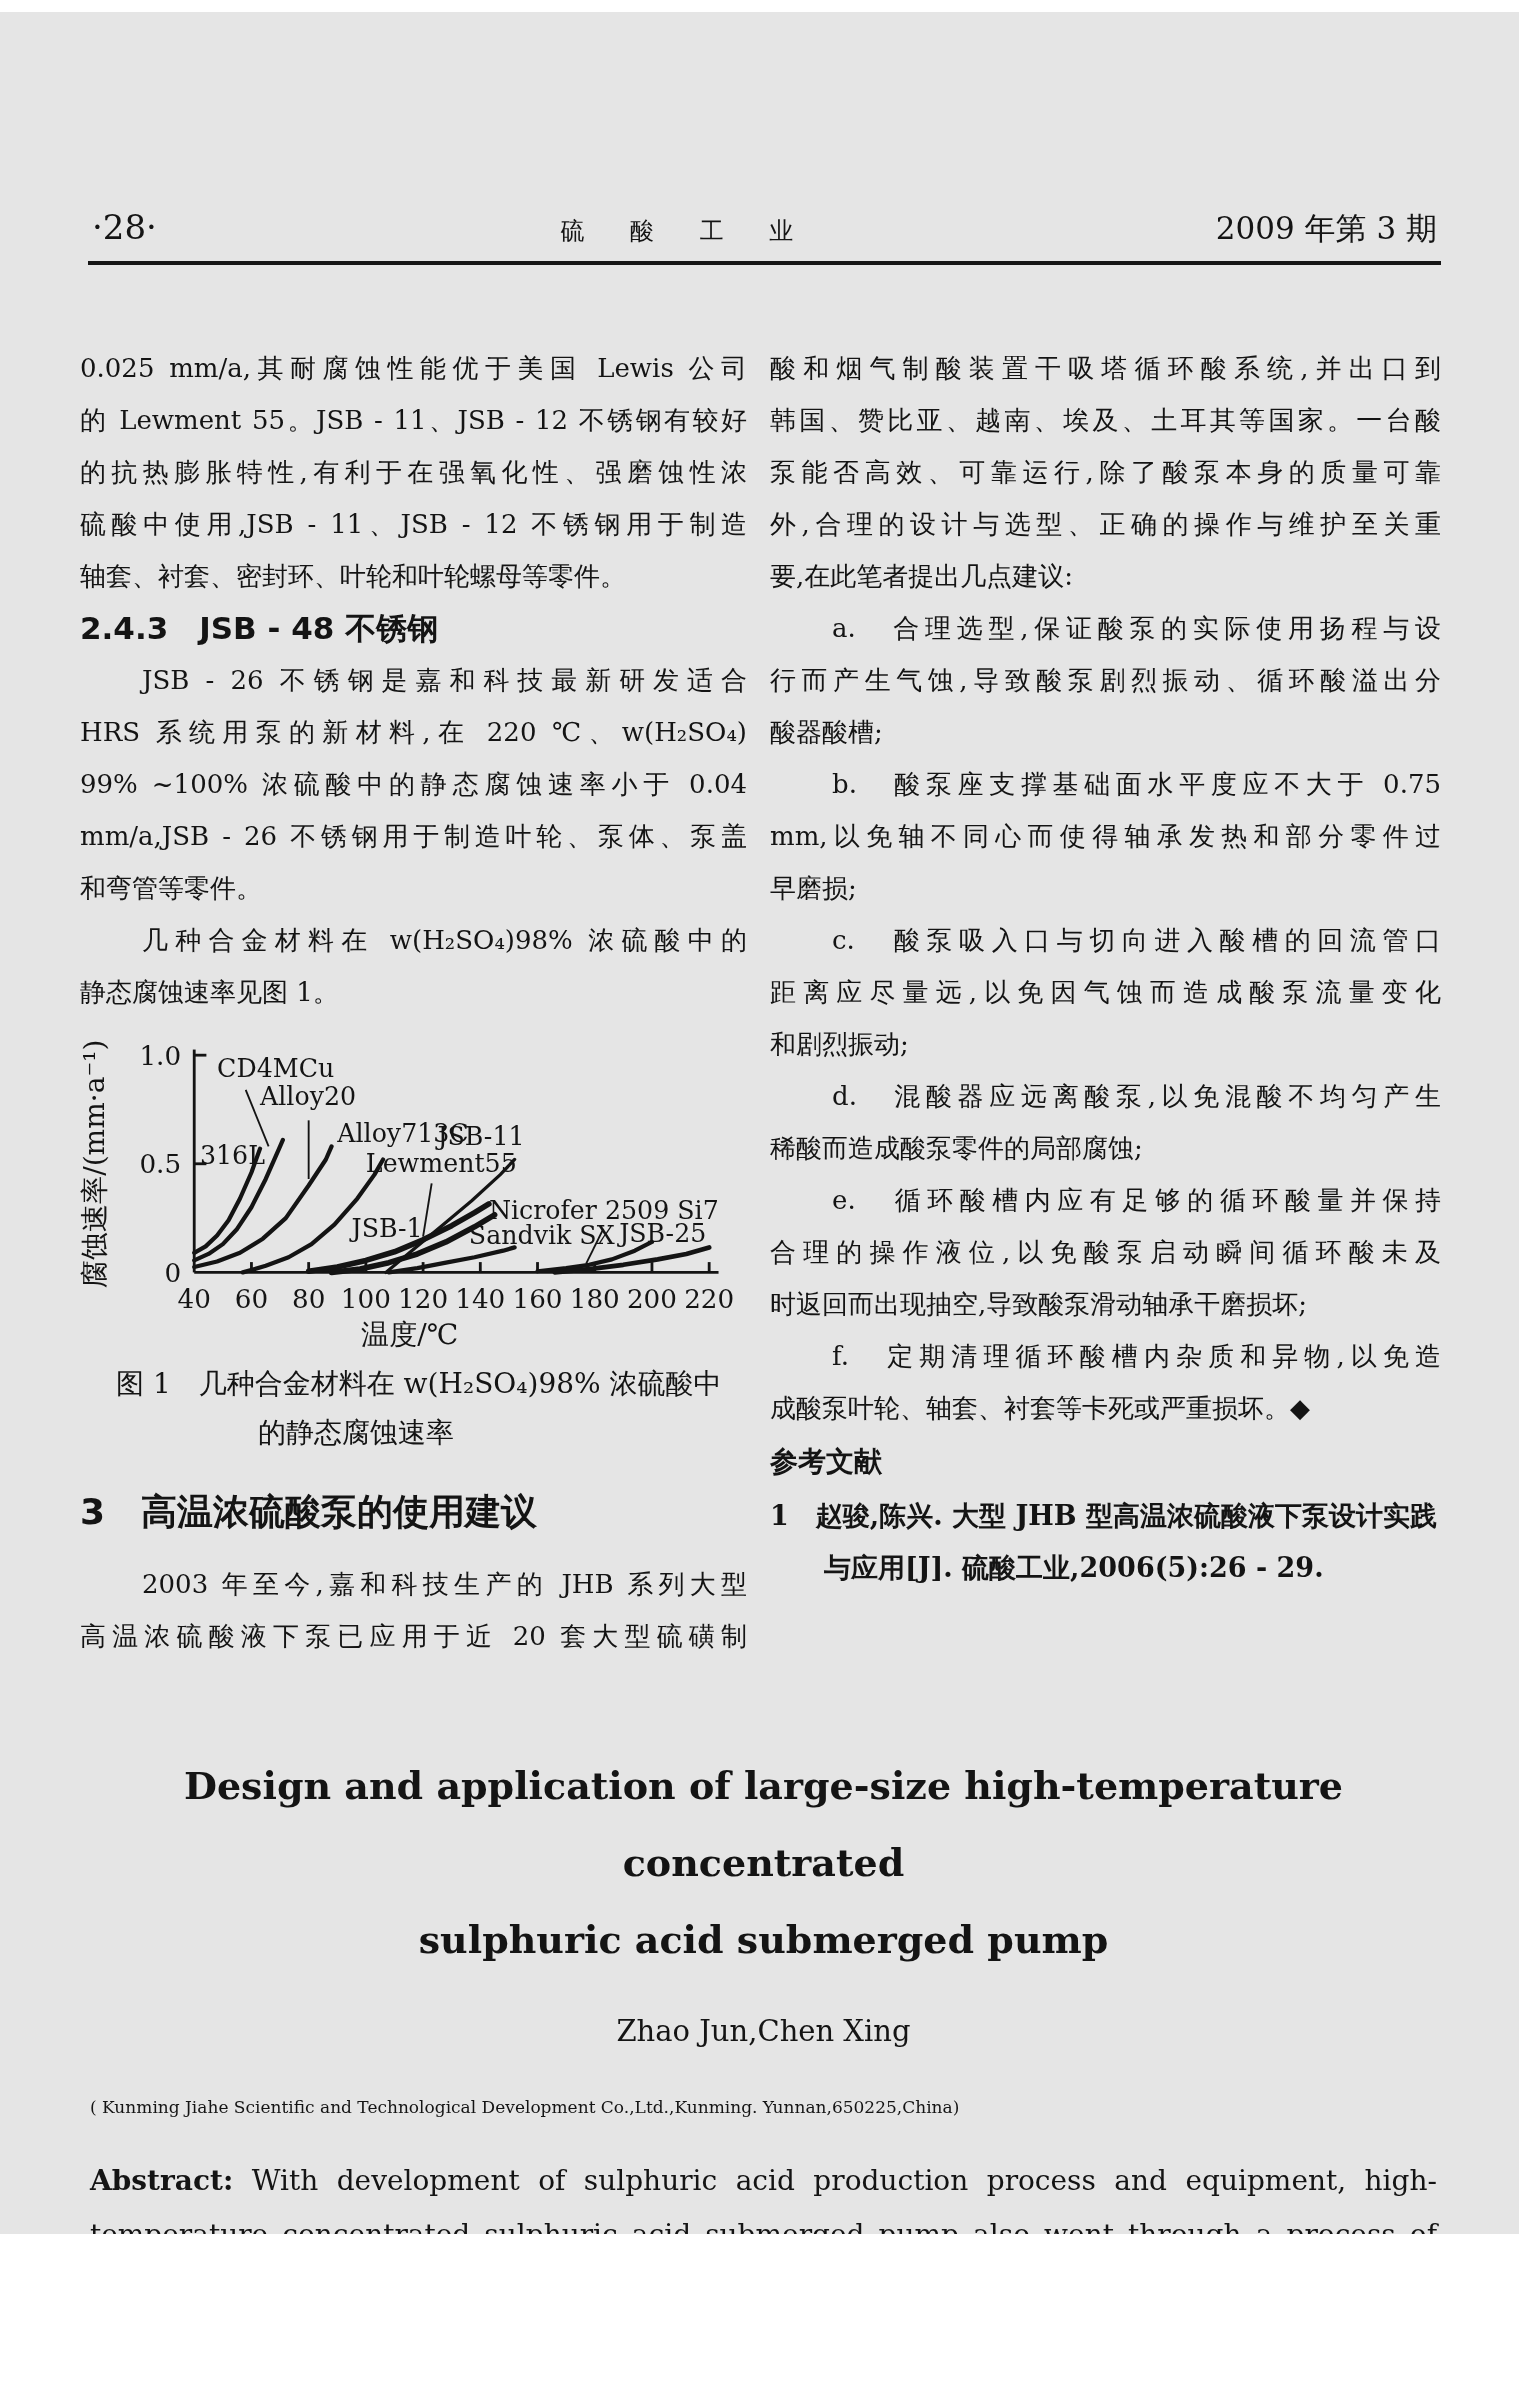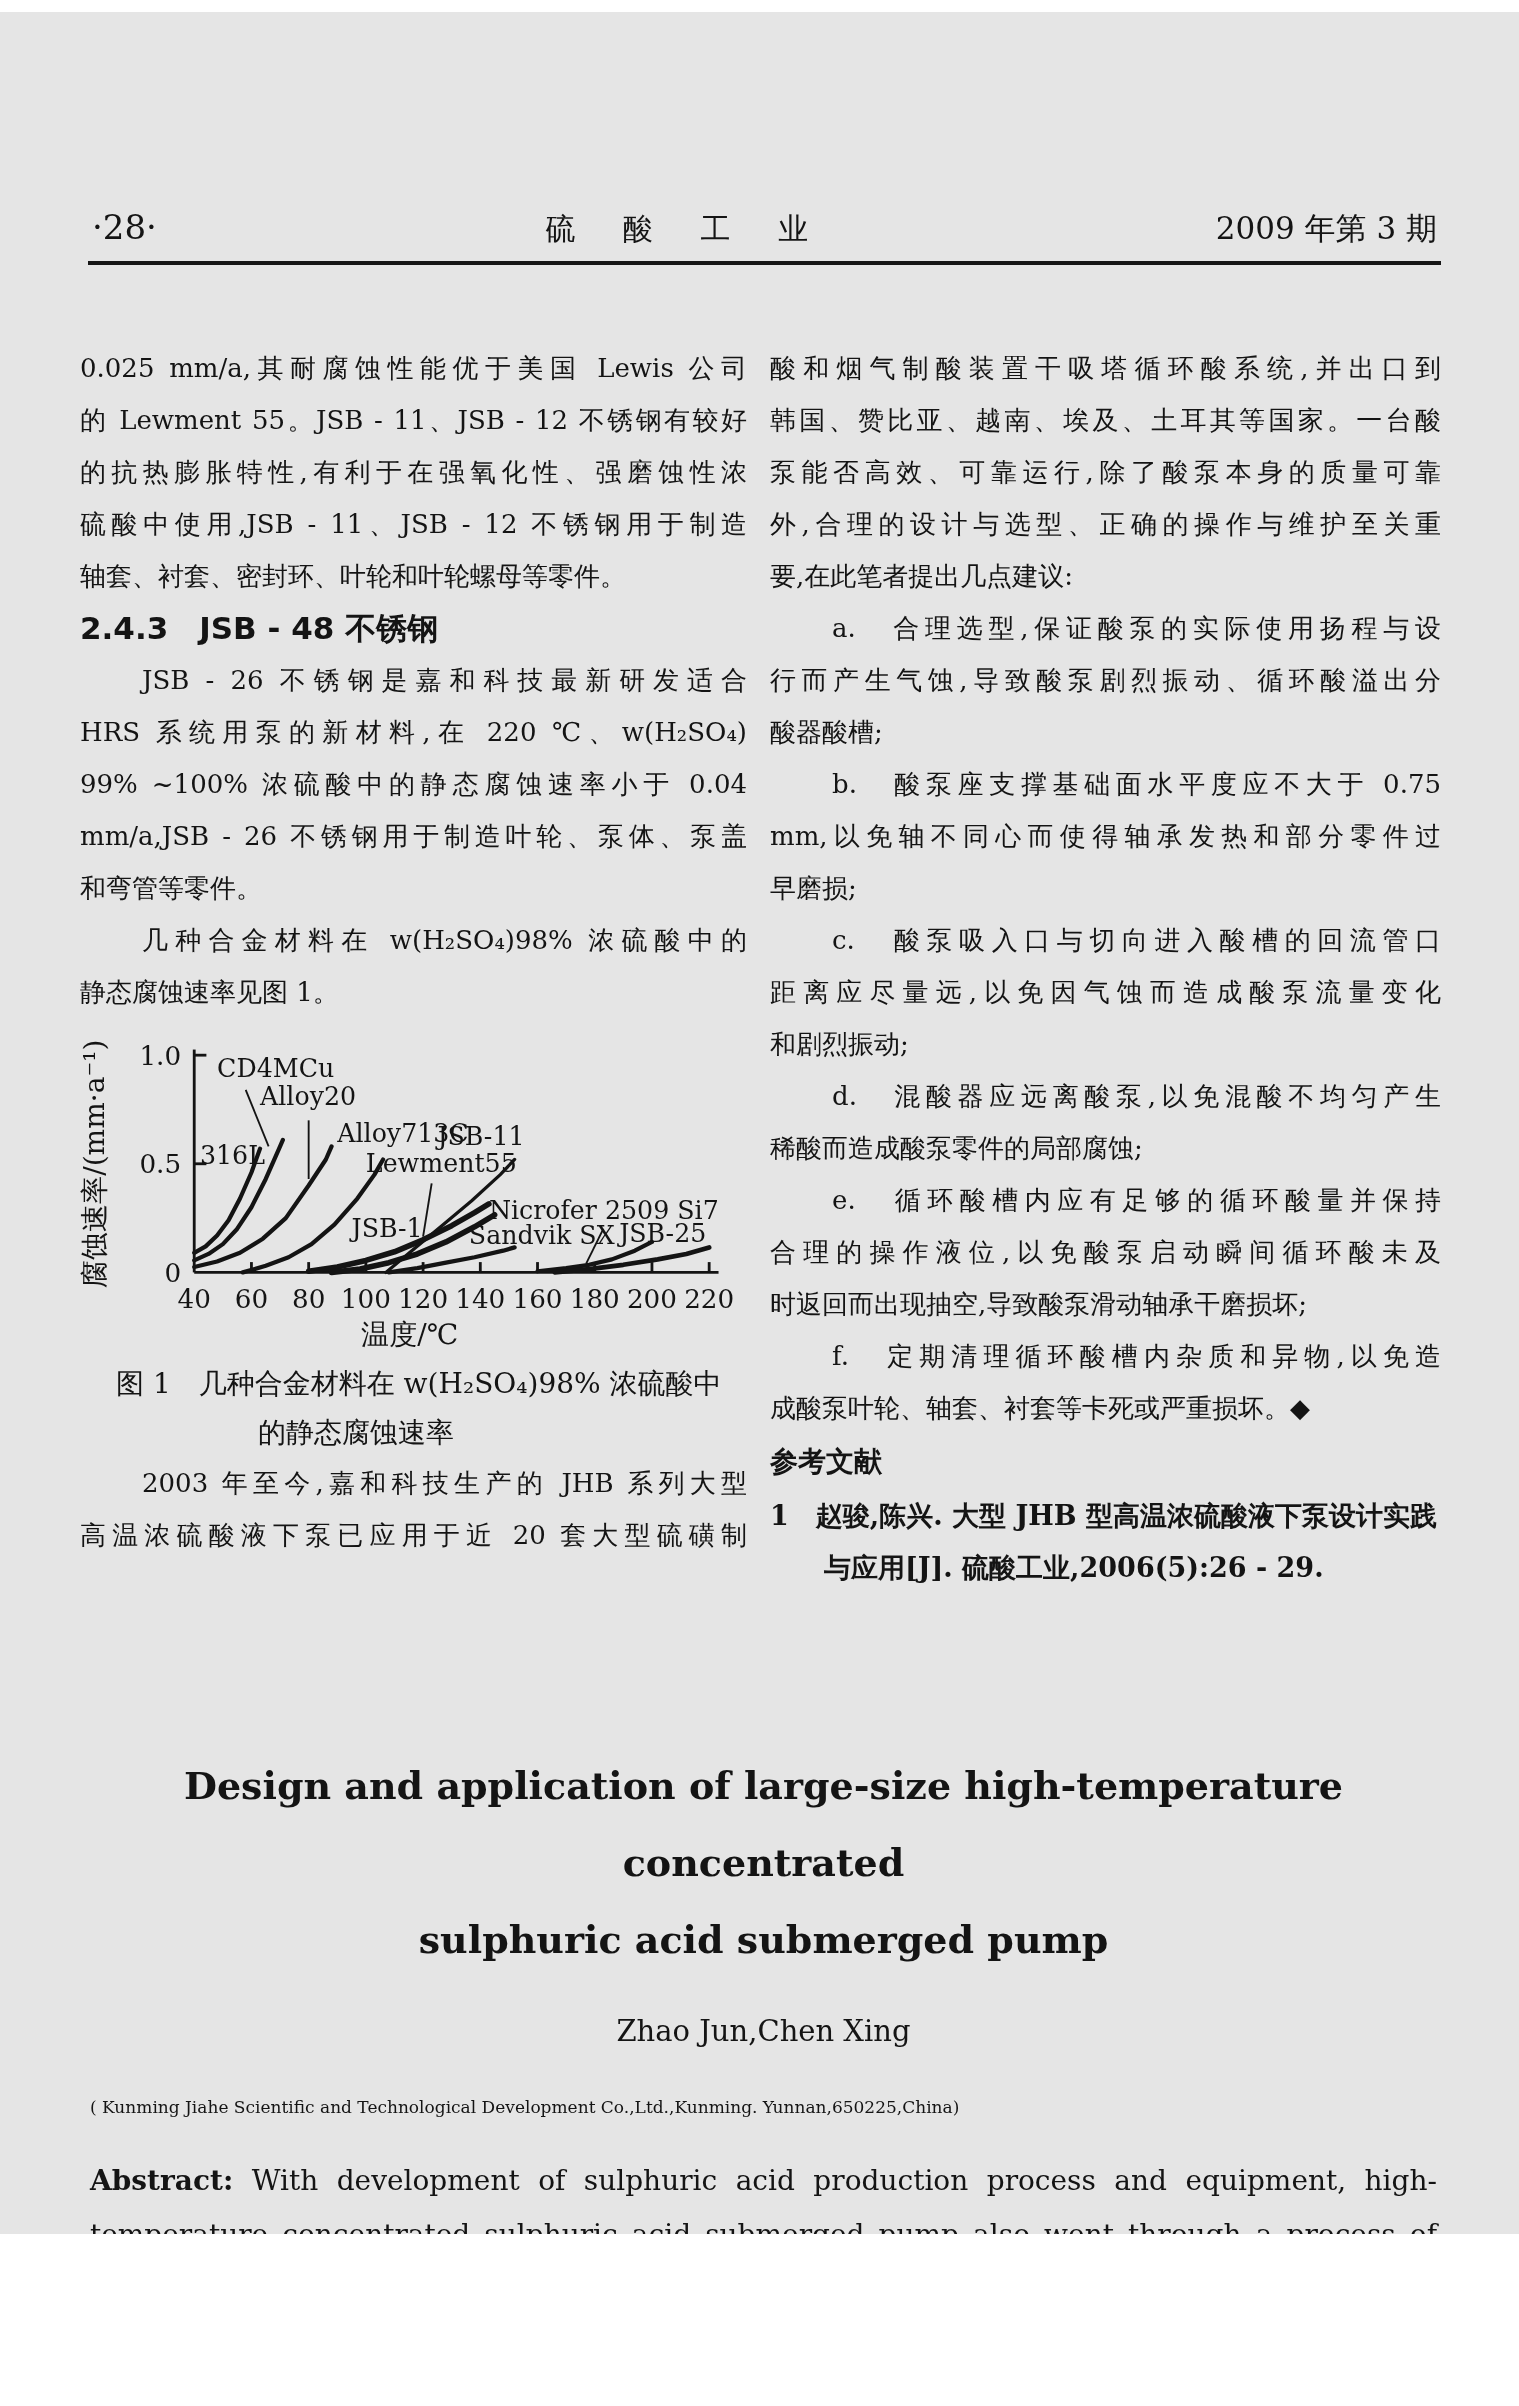"硫 酸 工 业" .journal-title { font-size: 30px -> 24px }
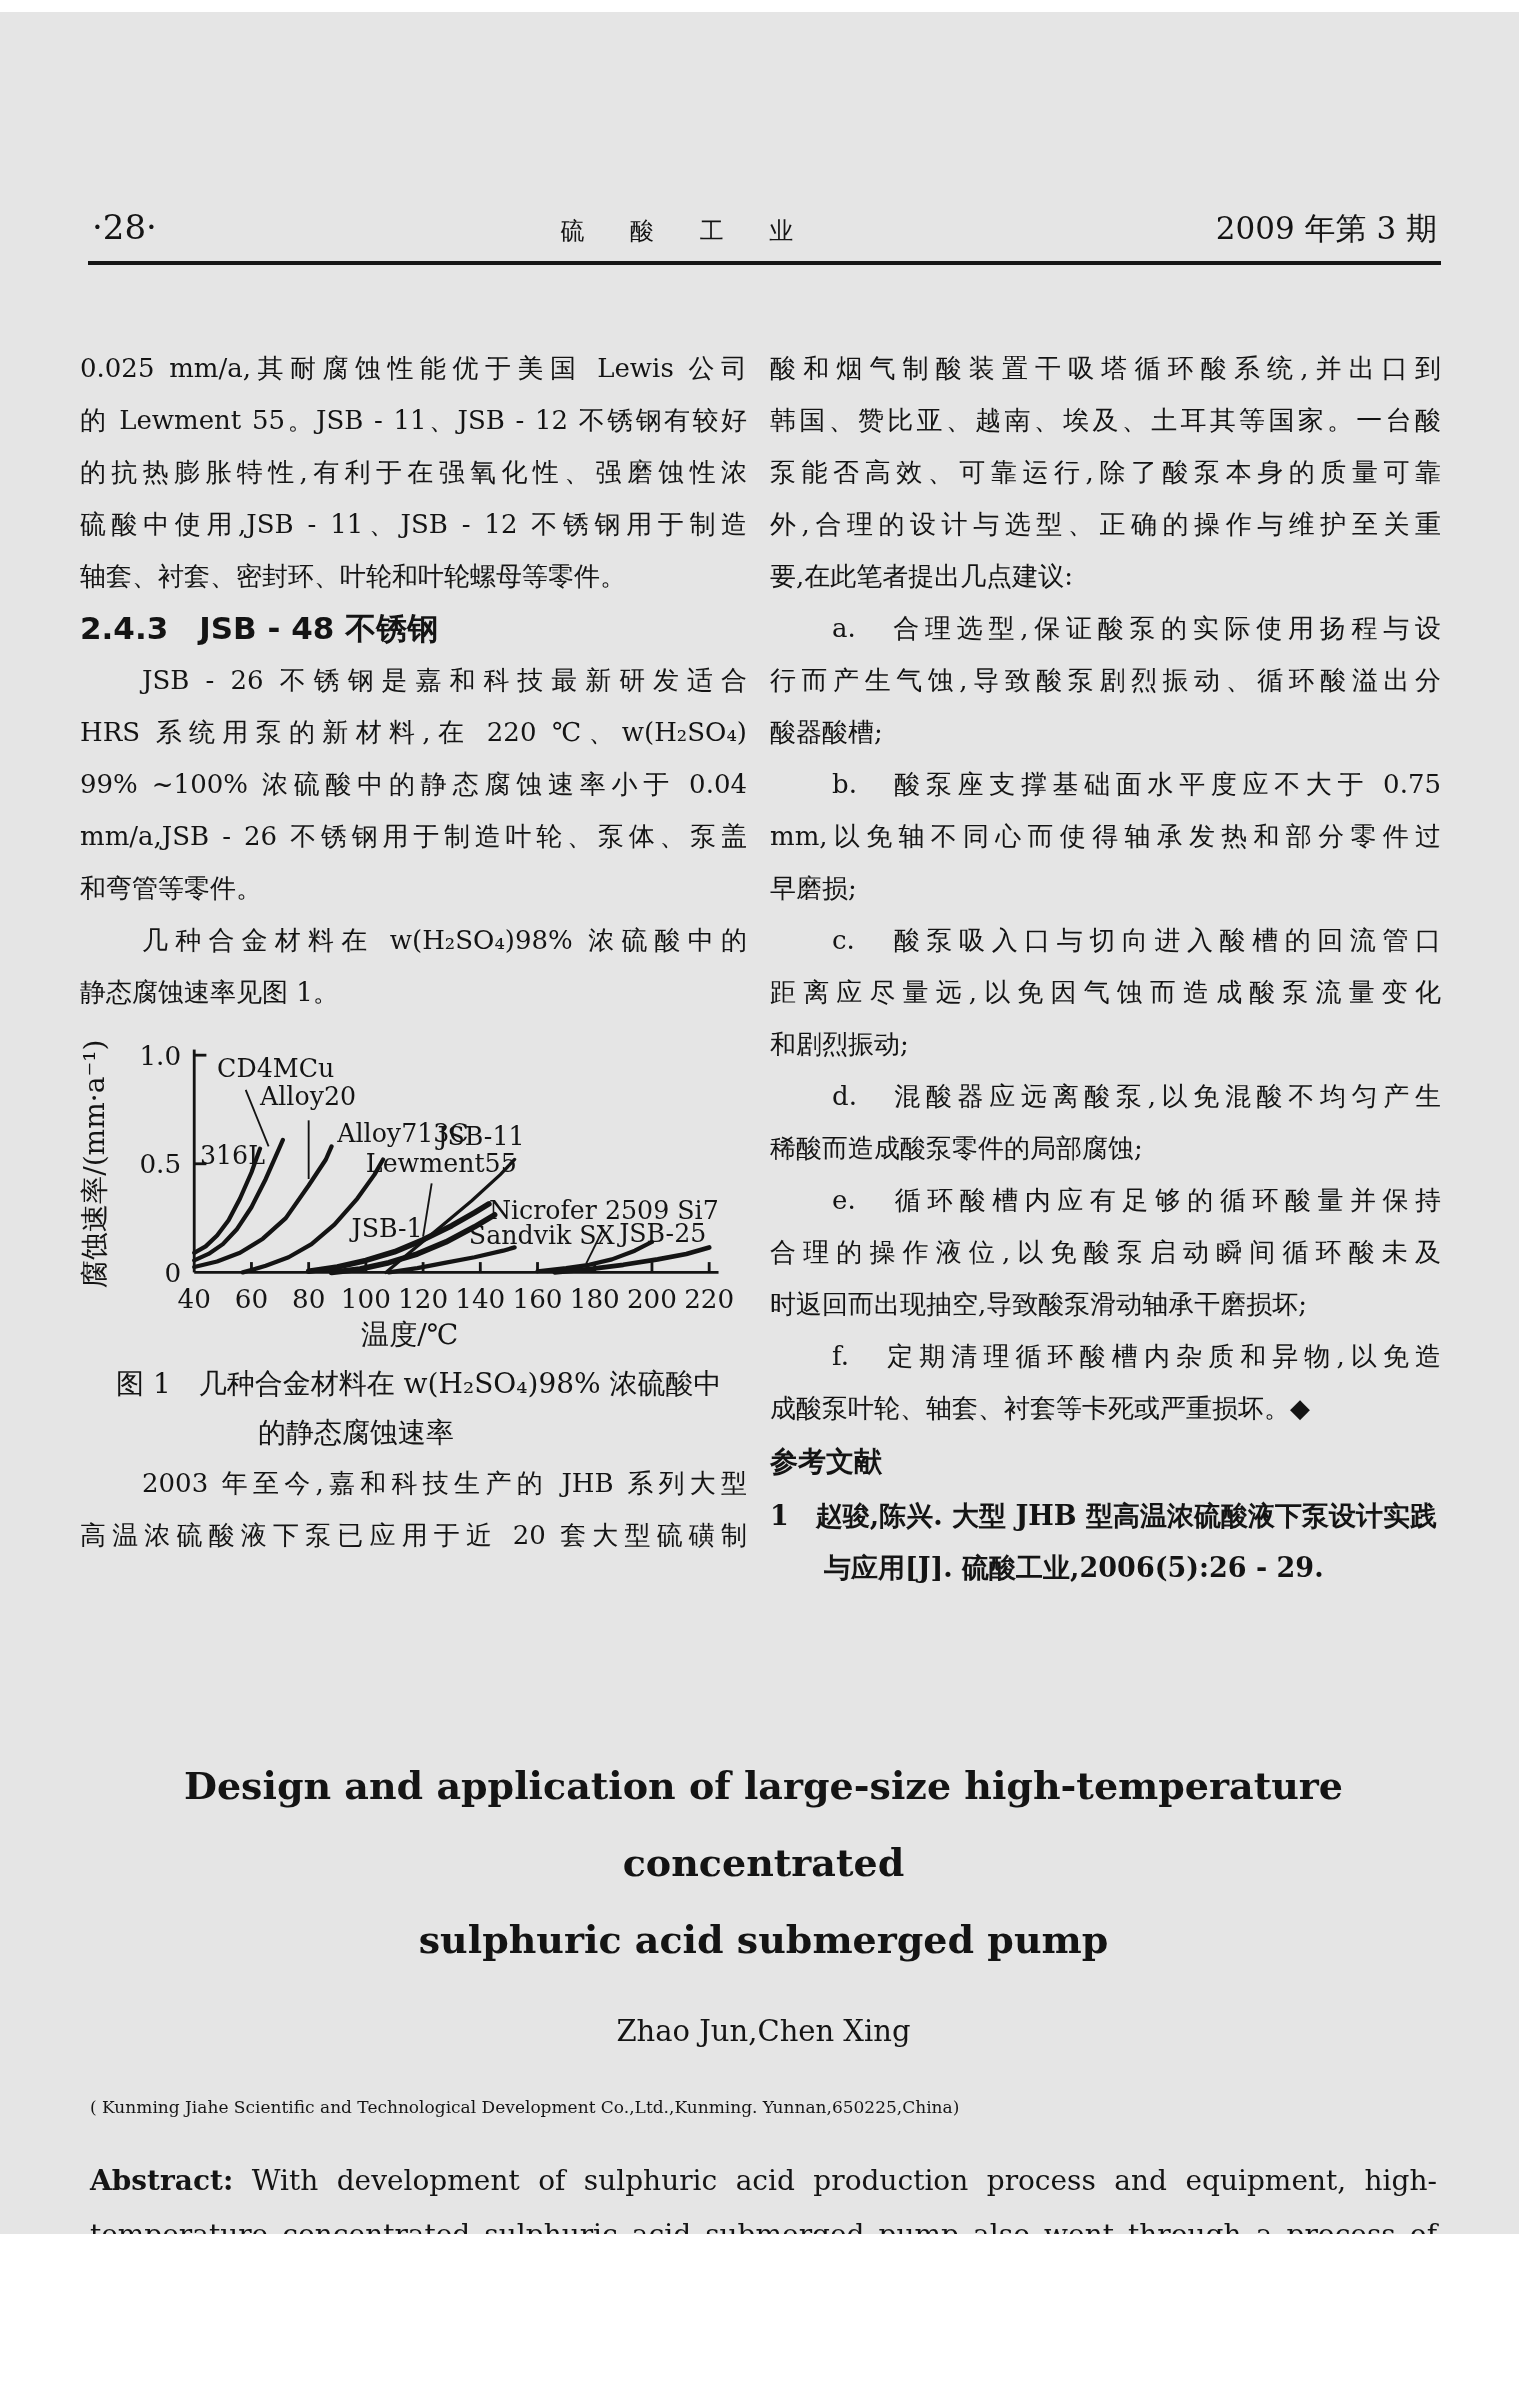"3 高温浓硫酸泵的使用建议" div.h-section { html: none -> <div>3 高温浓硫酸泵的使用建议</div> }
